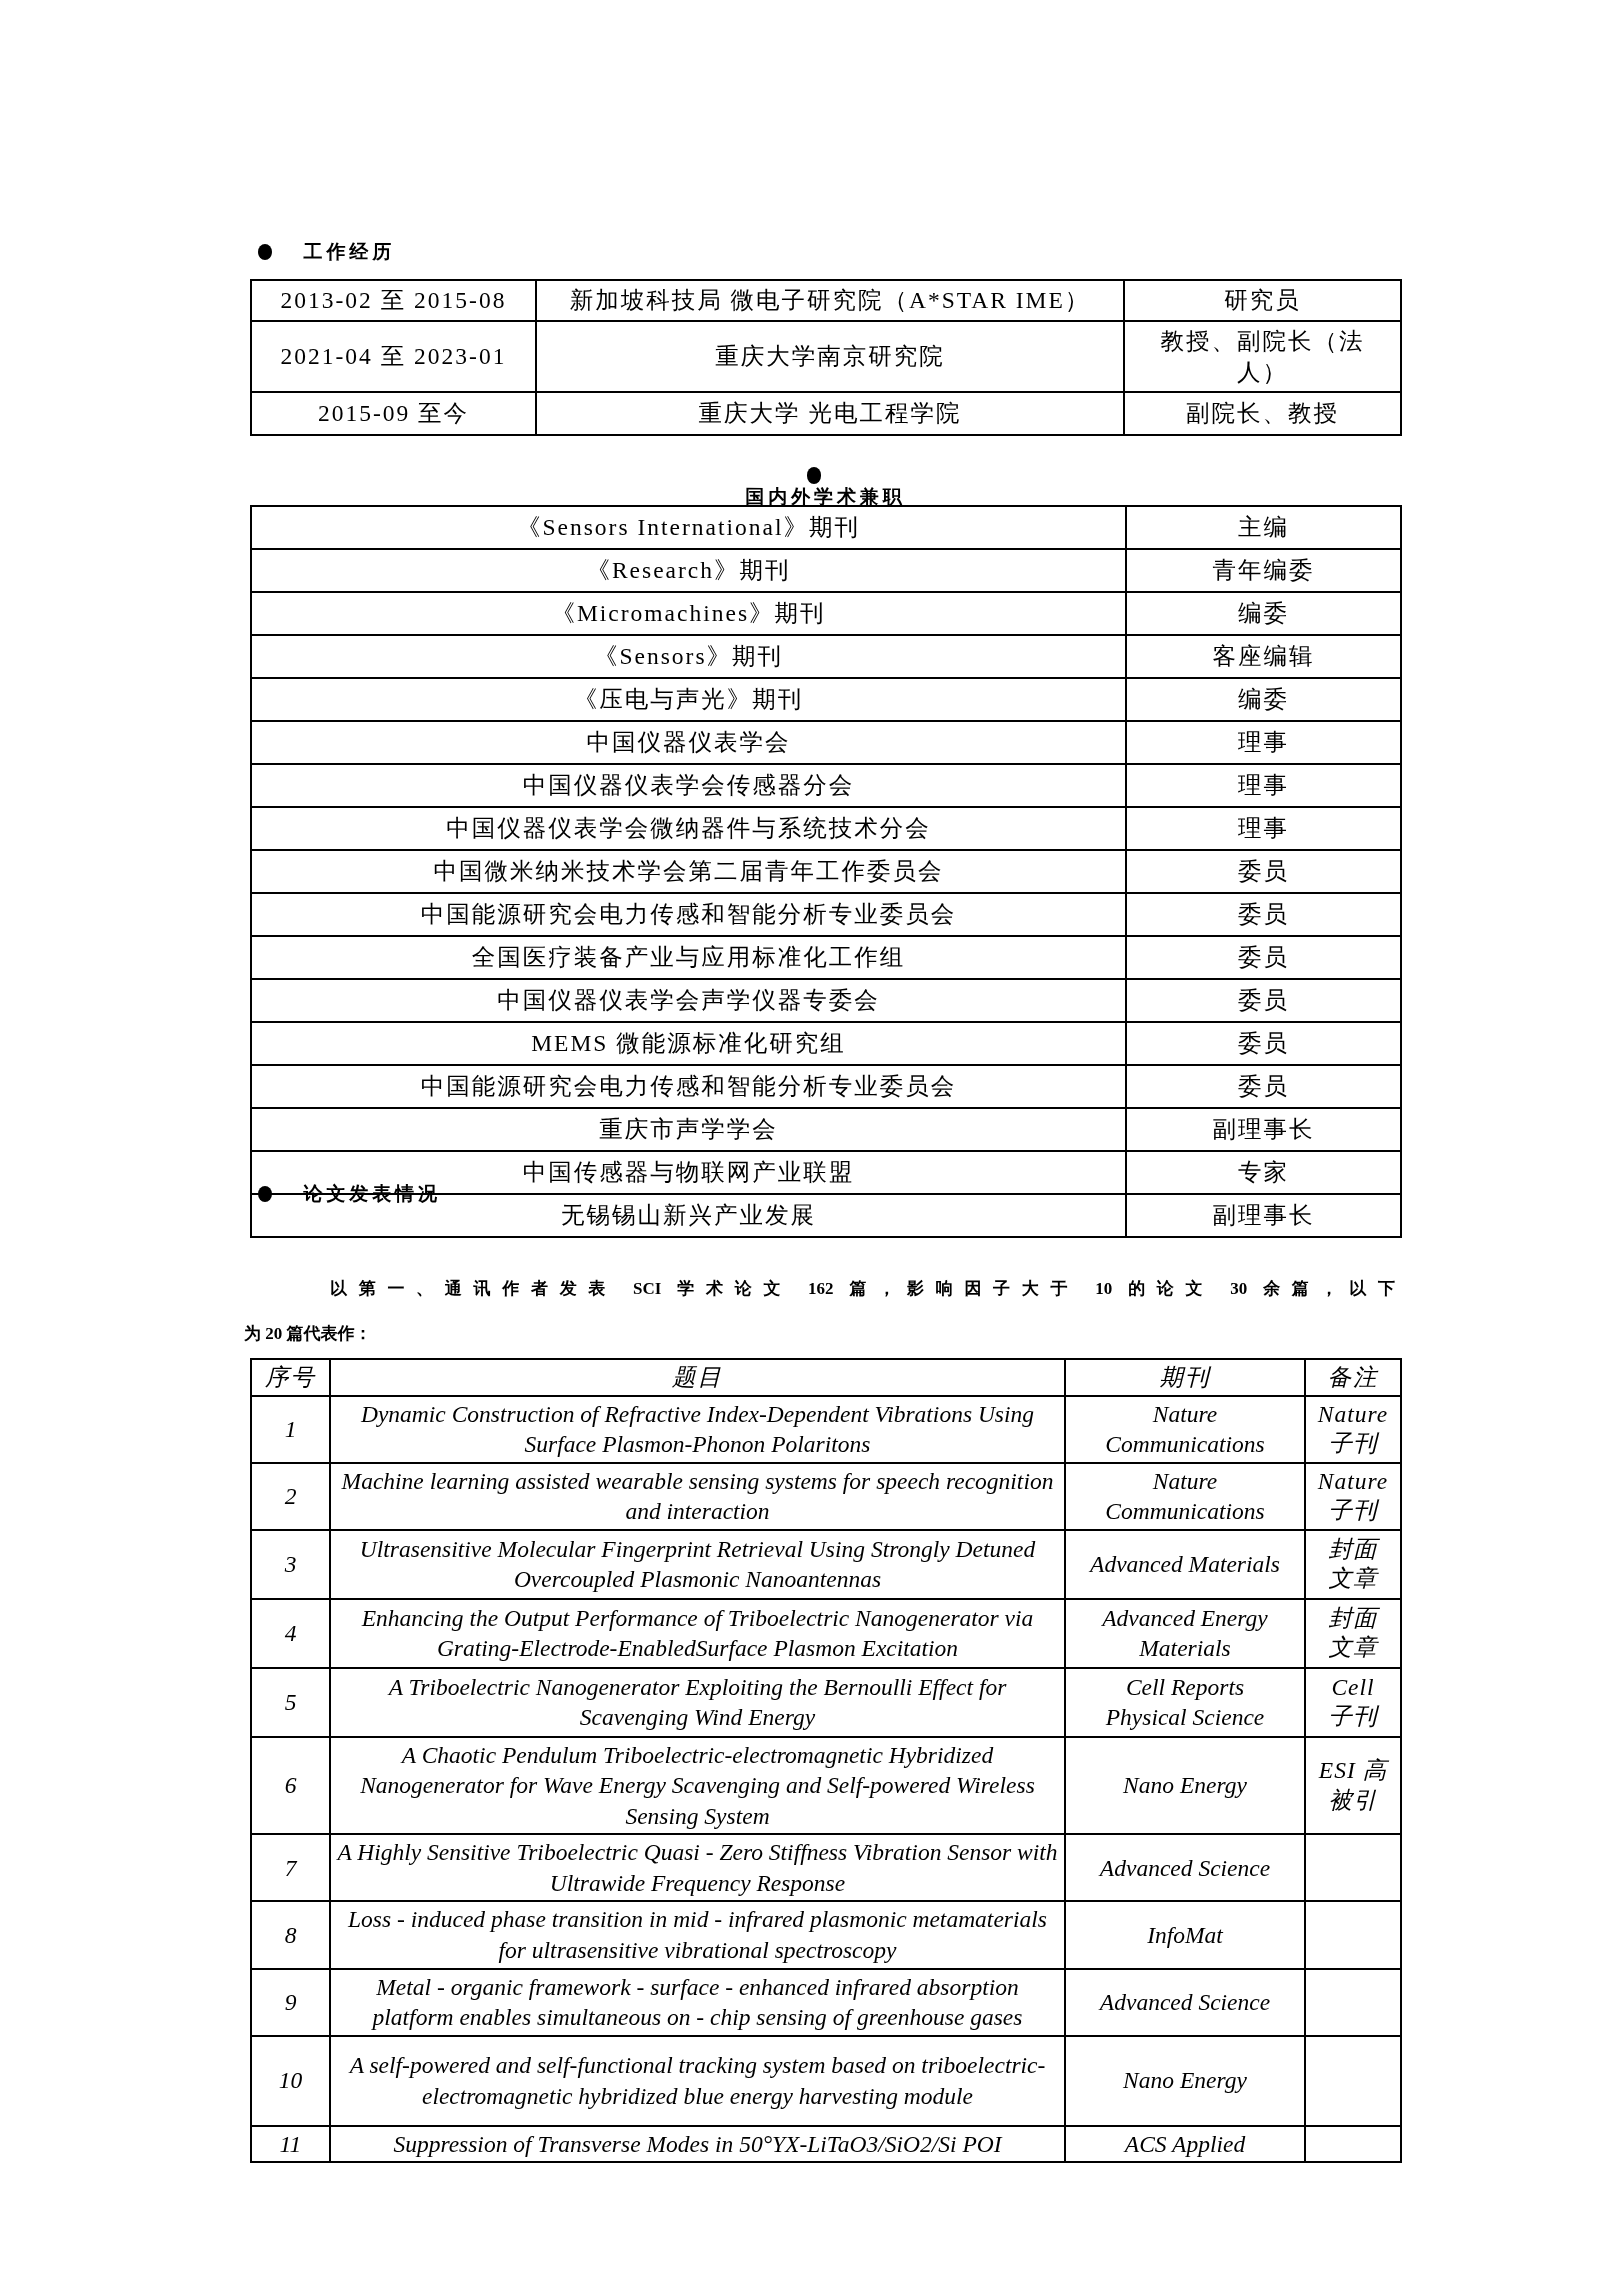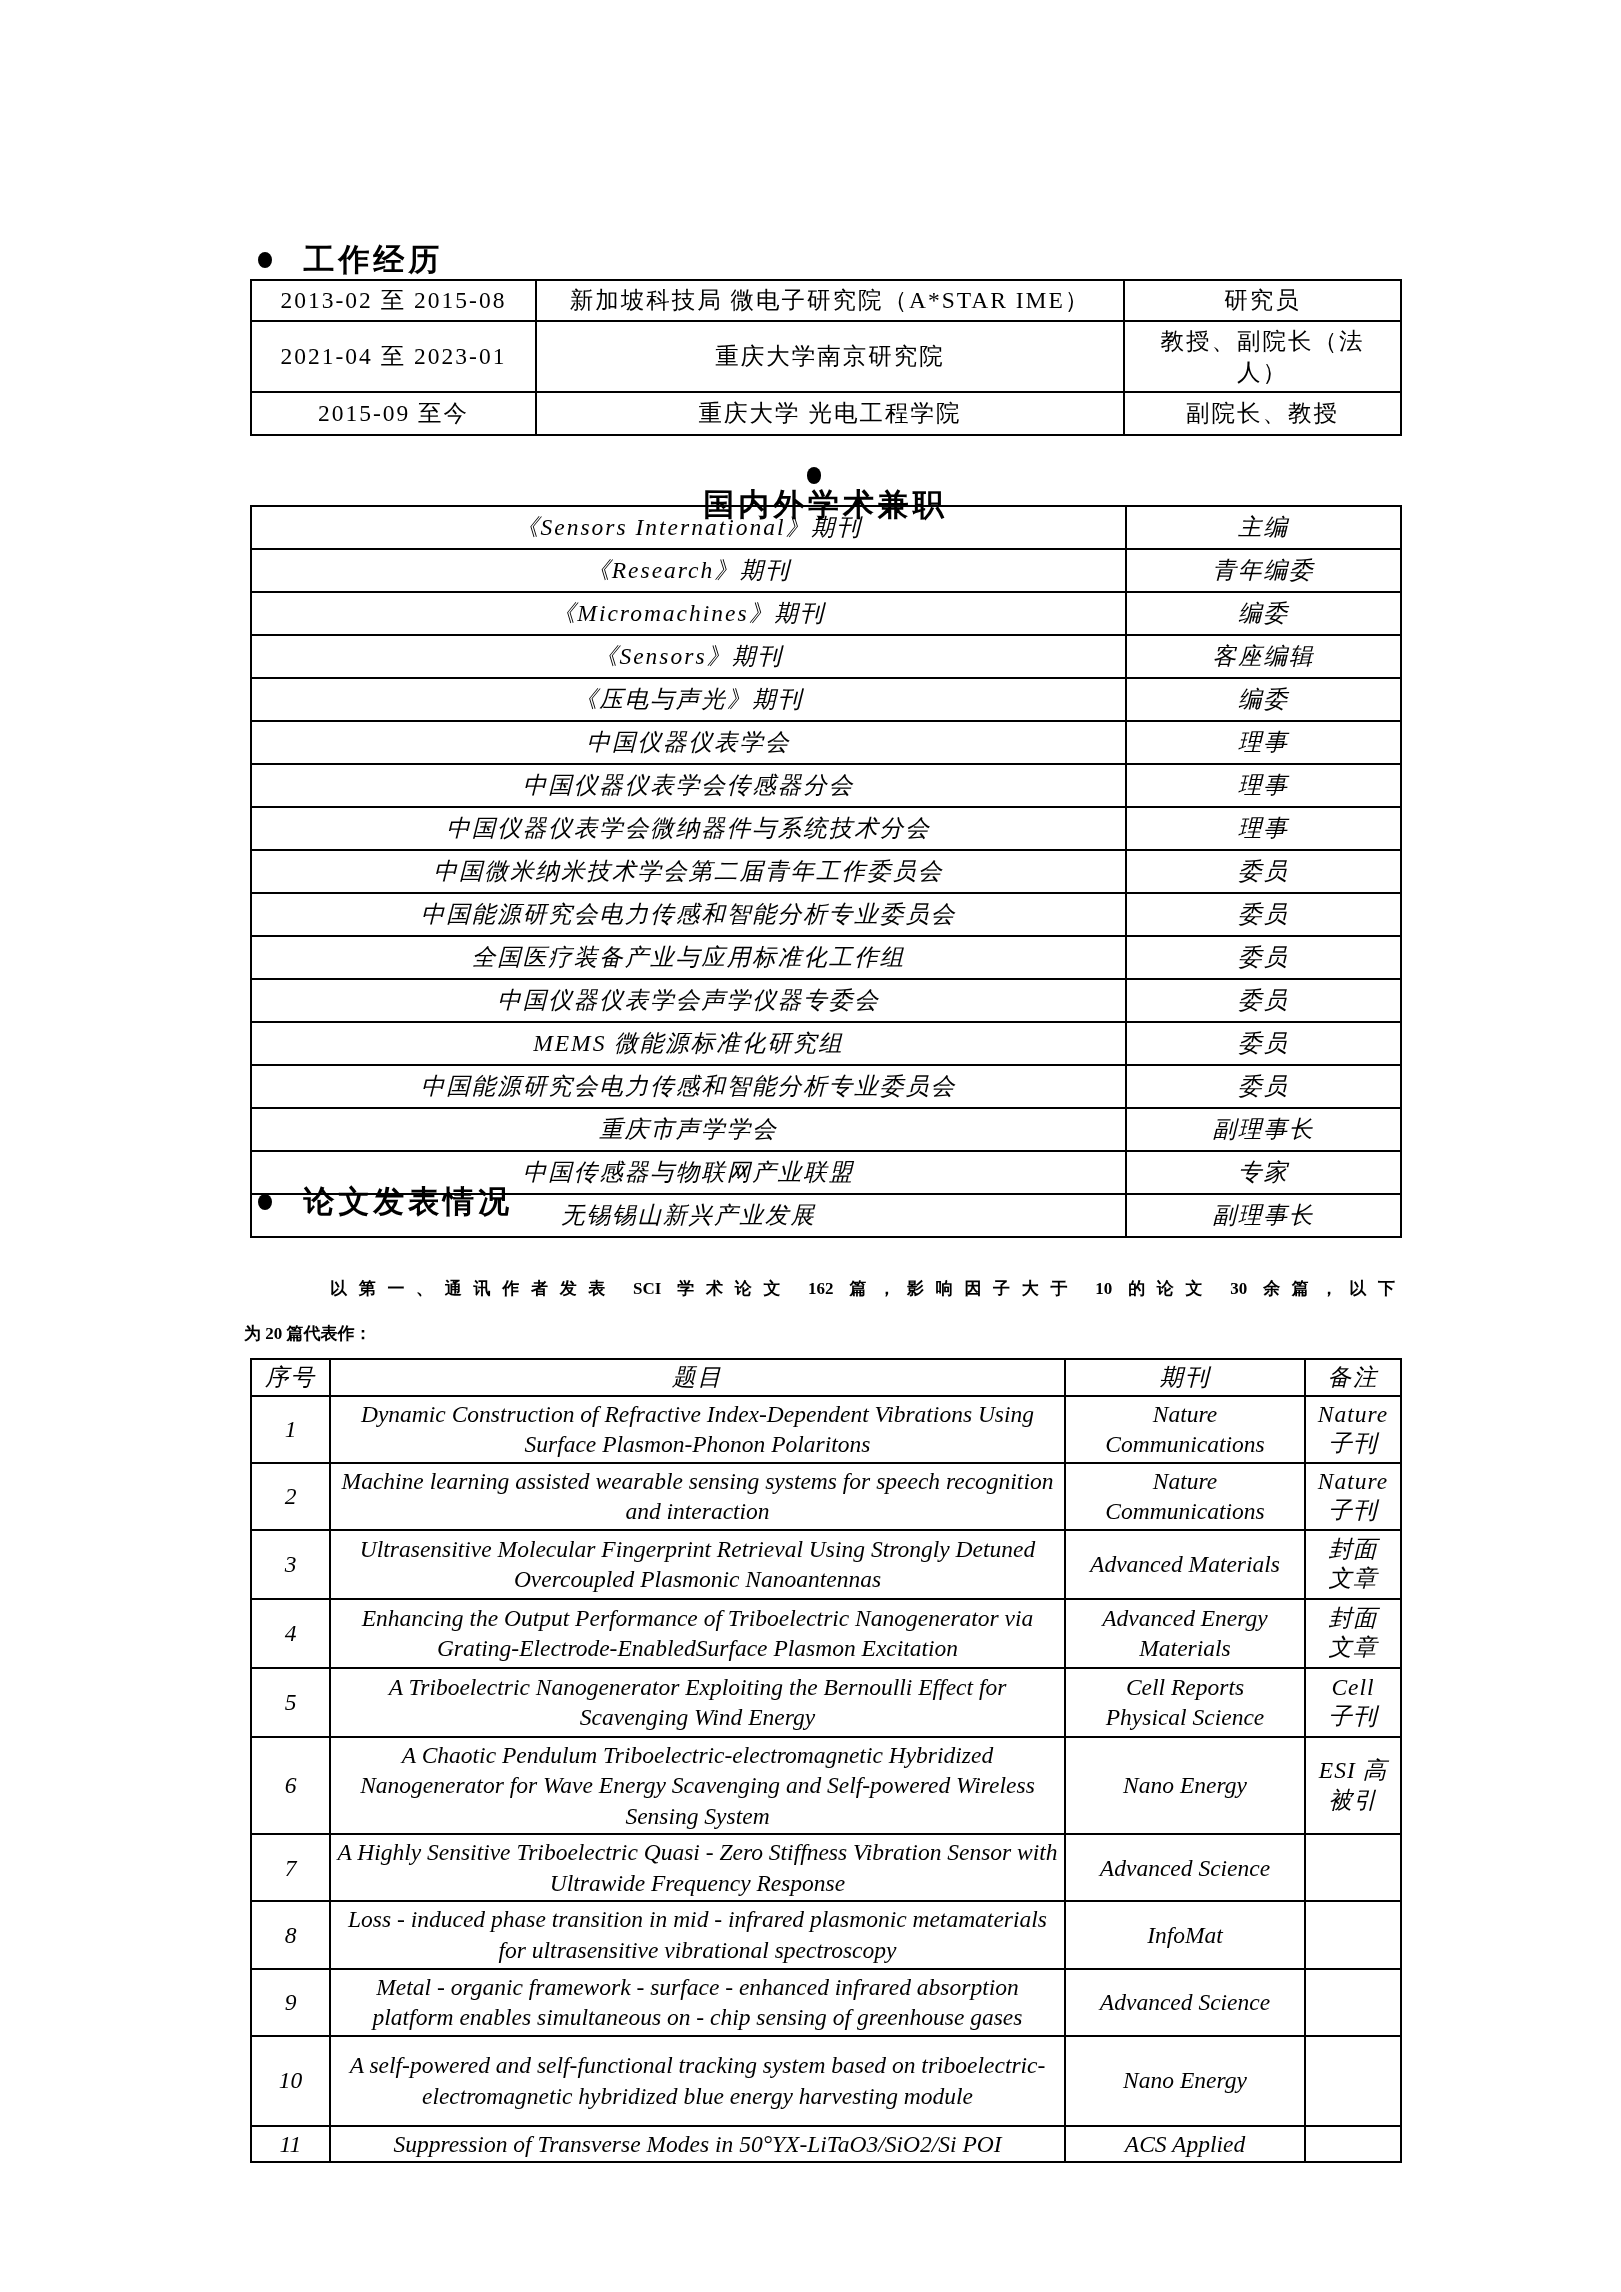"工作经历" .sec-heading { font-size: 31px -> 19px }
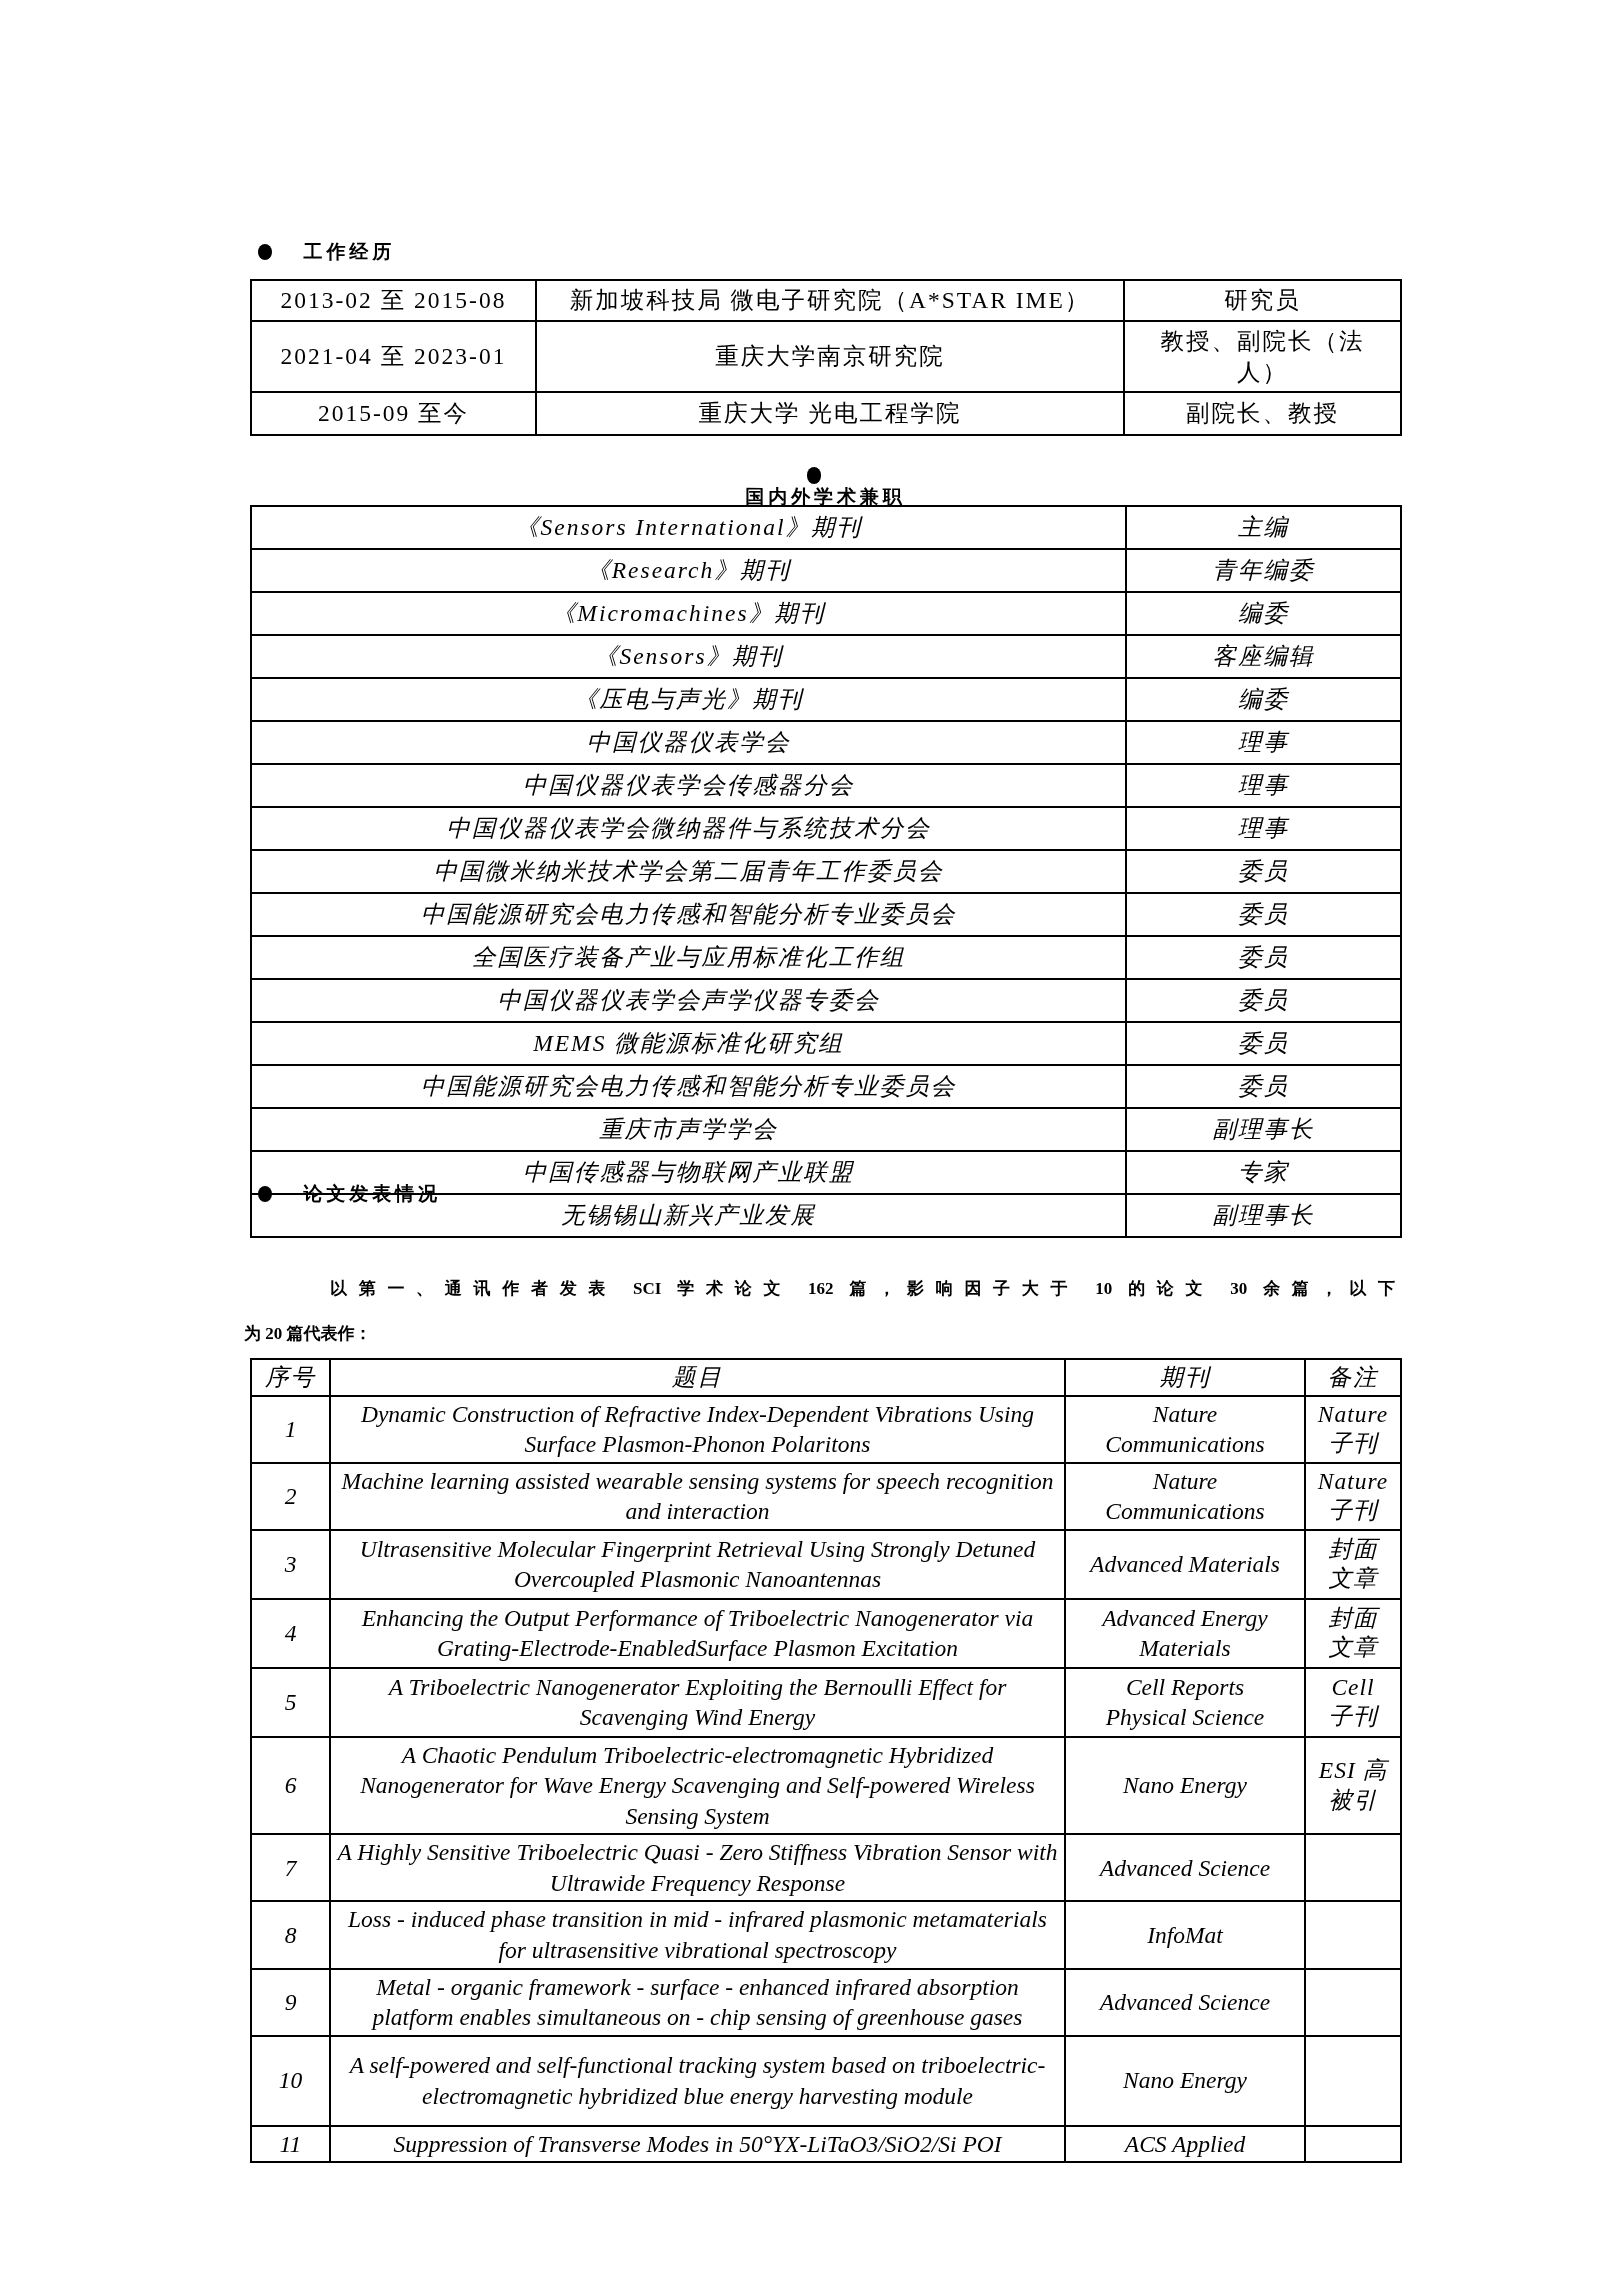"《Sensors International》期刊" table.tbl { font-style: italic -> none }
